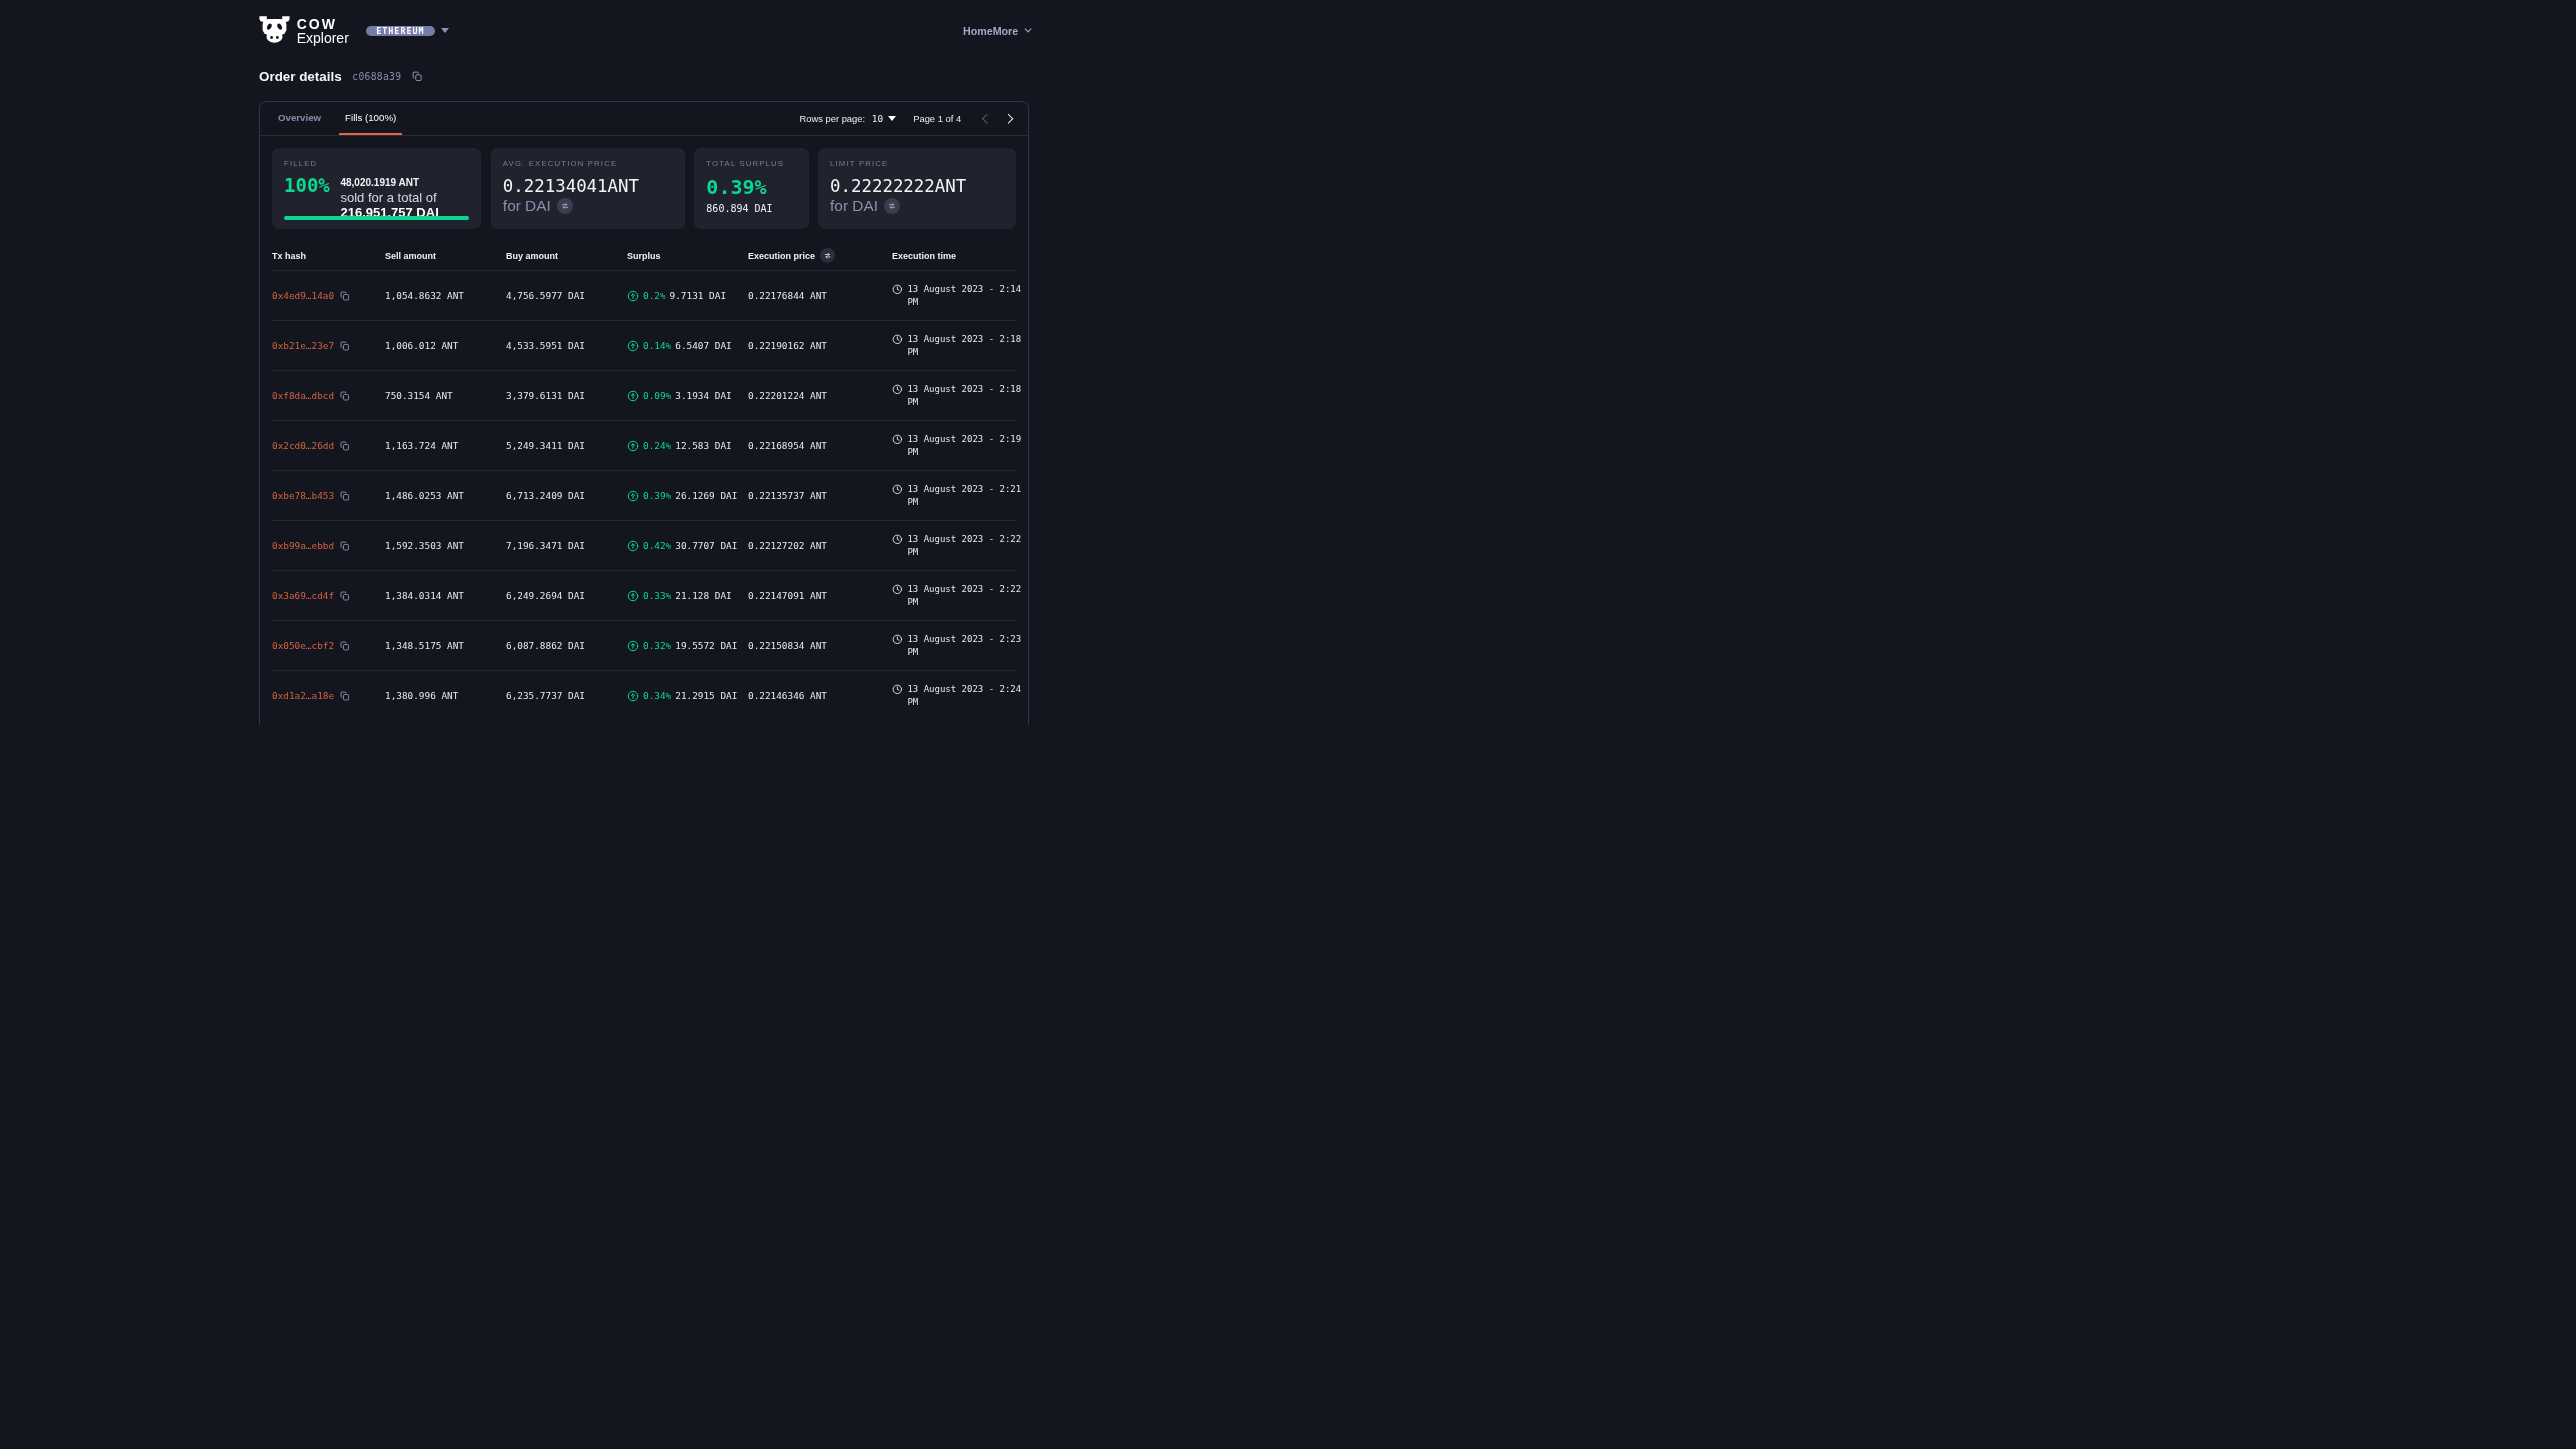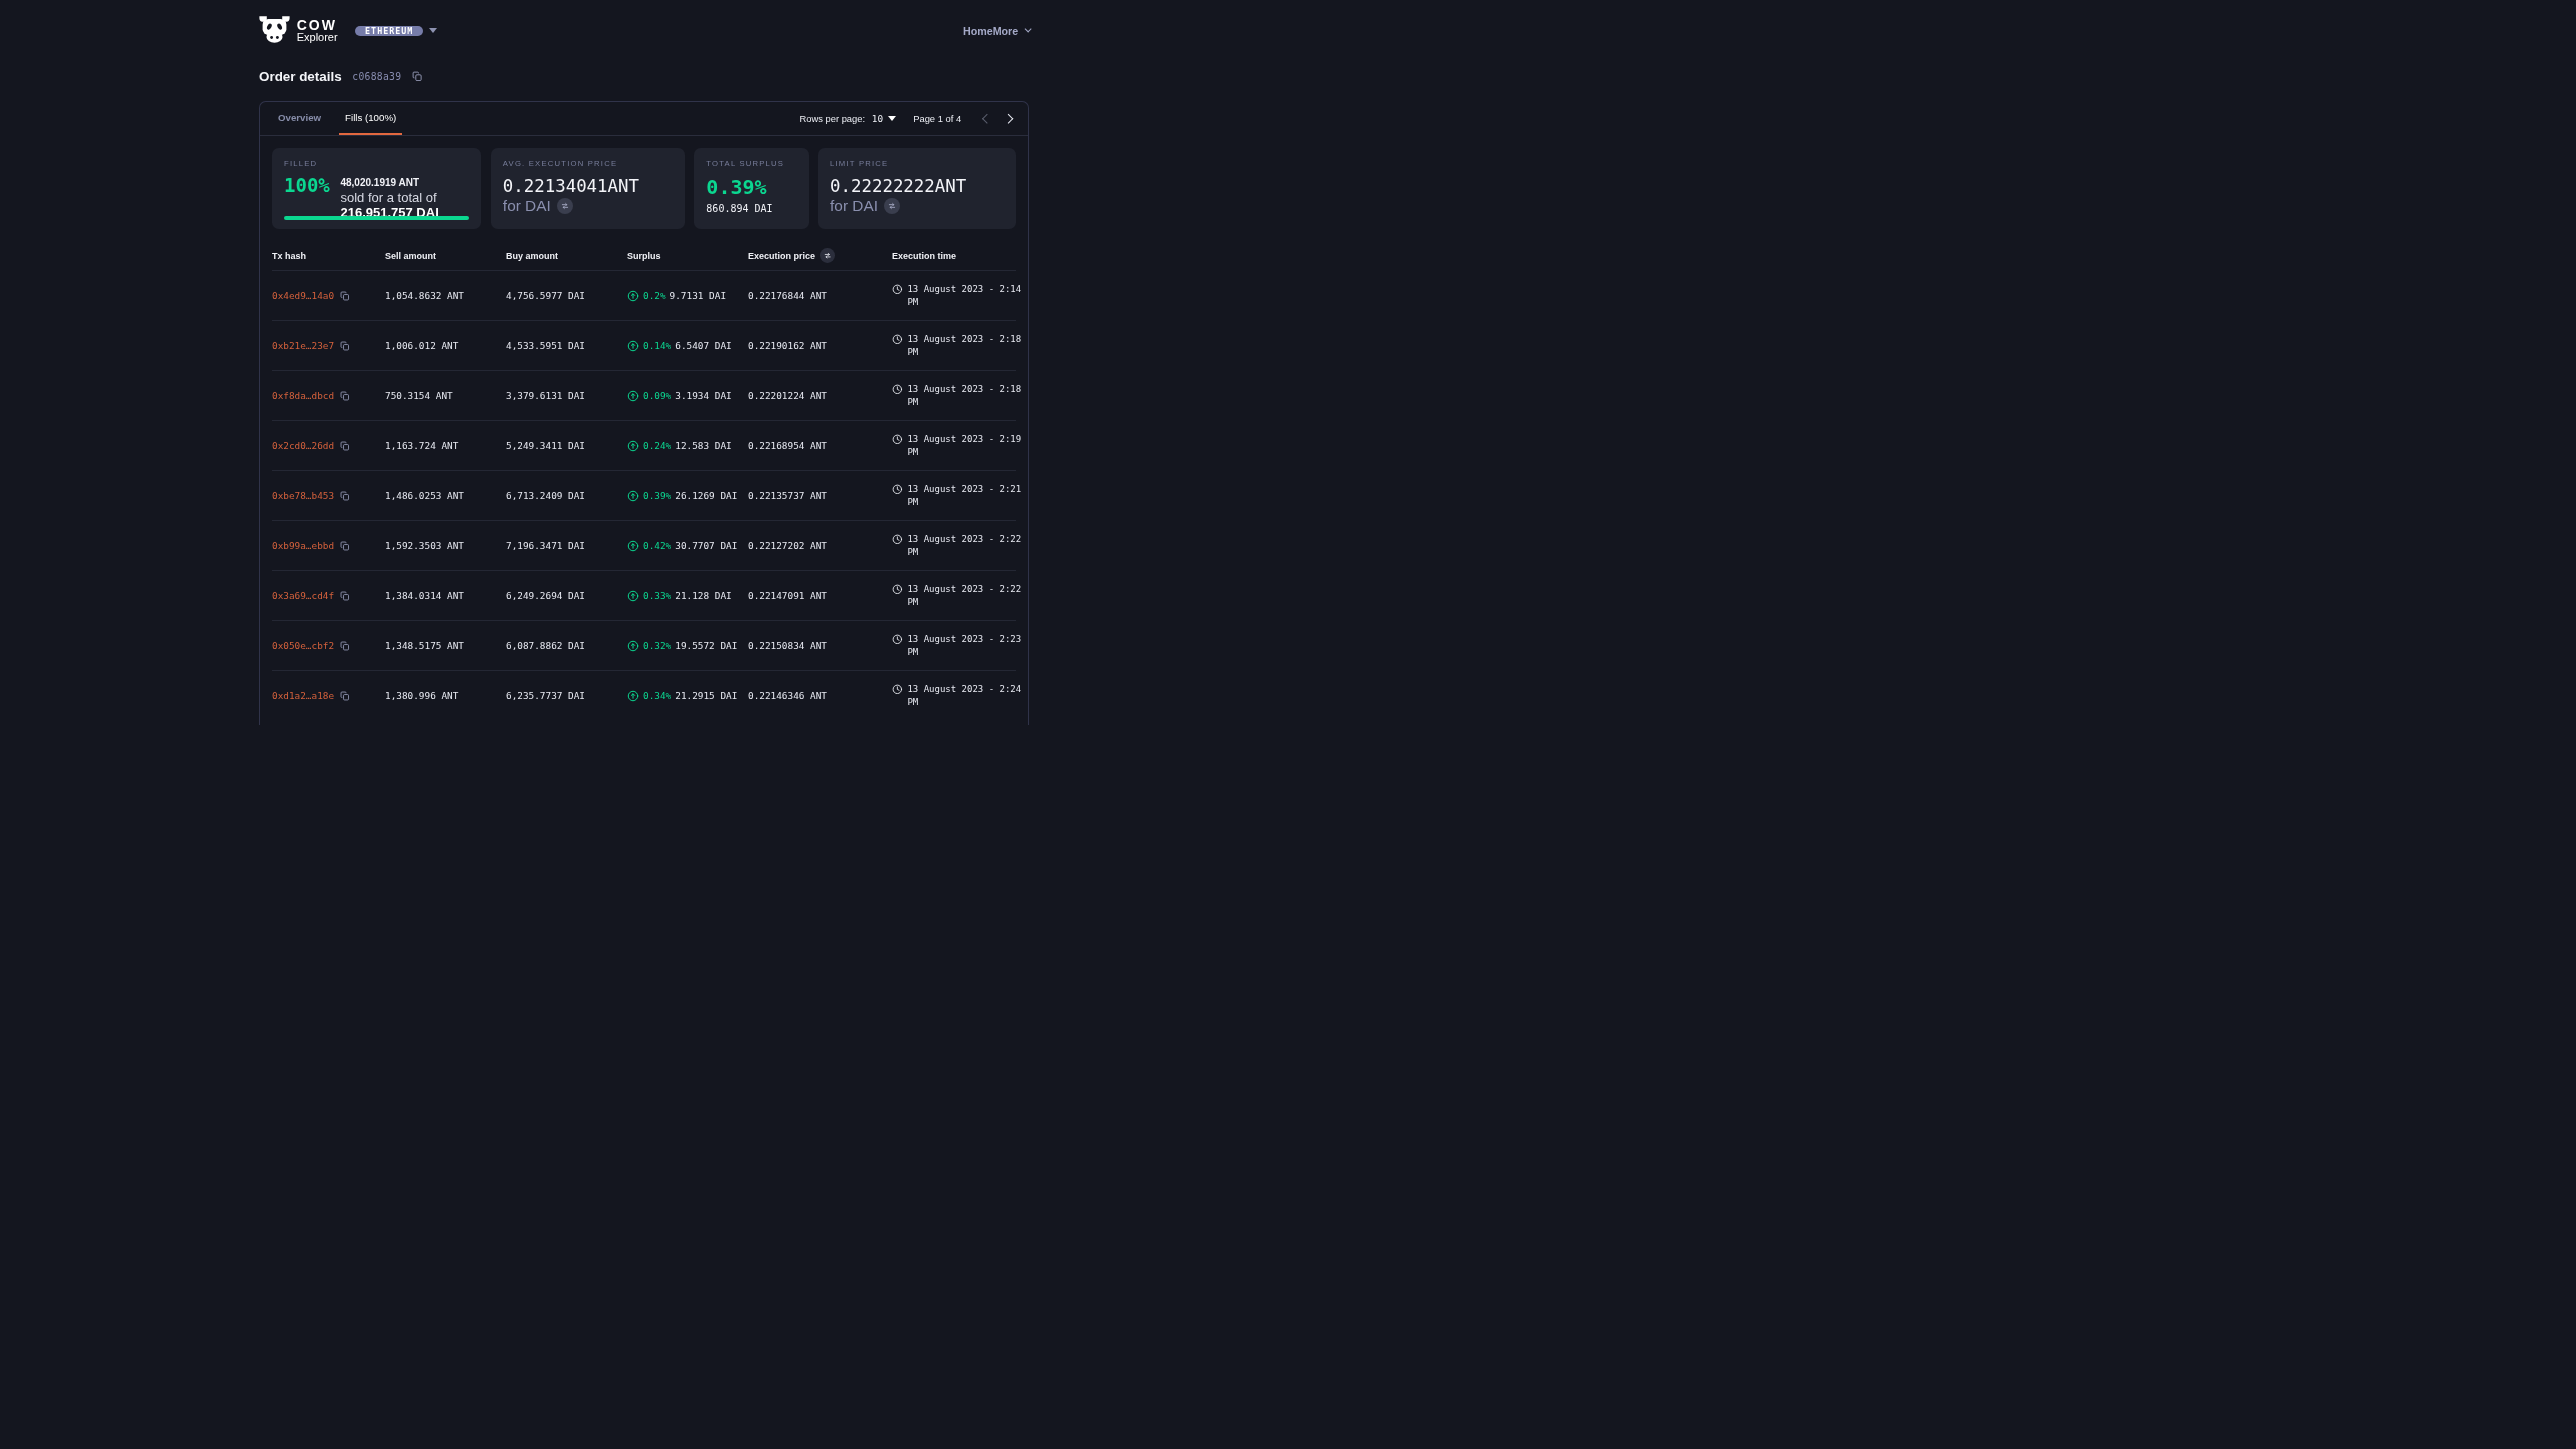"Explorer" .brand-sub { font-size: 11px -> 14px }
